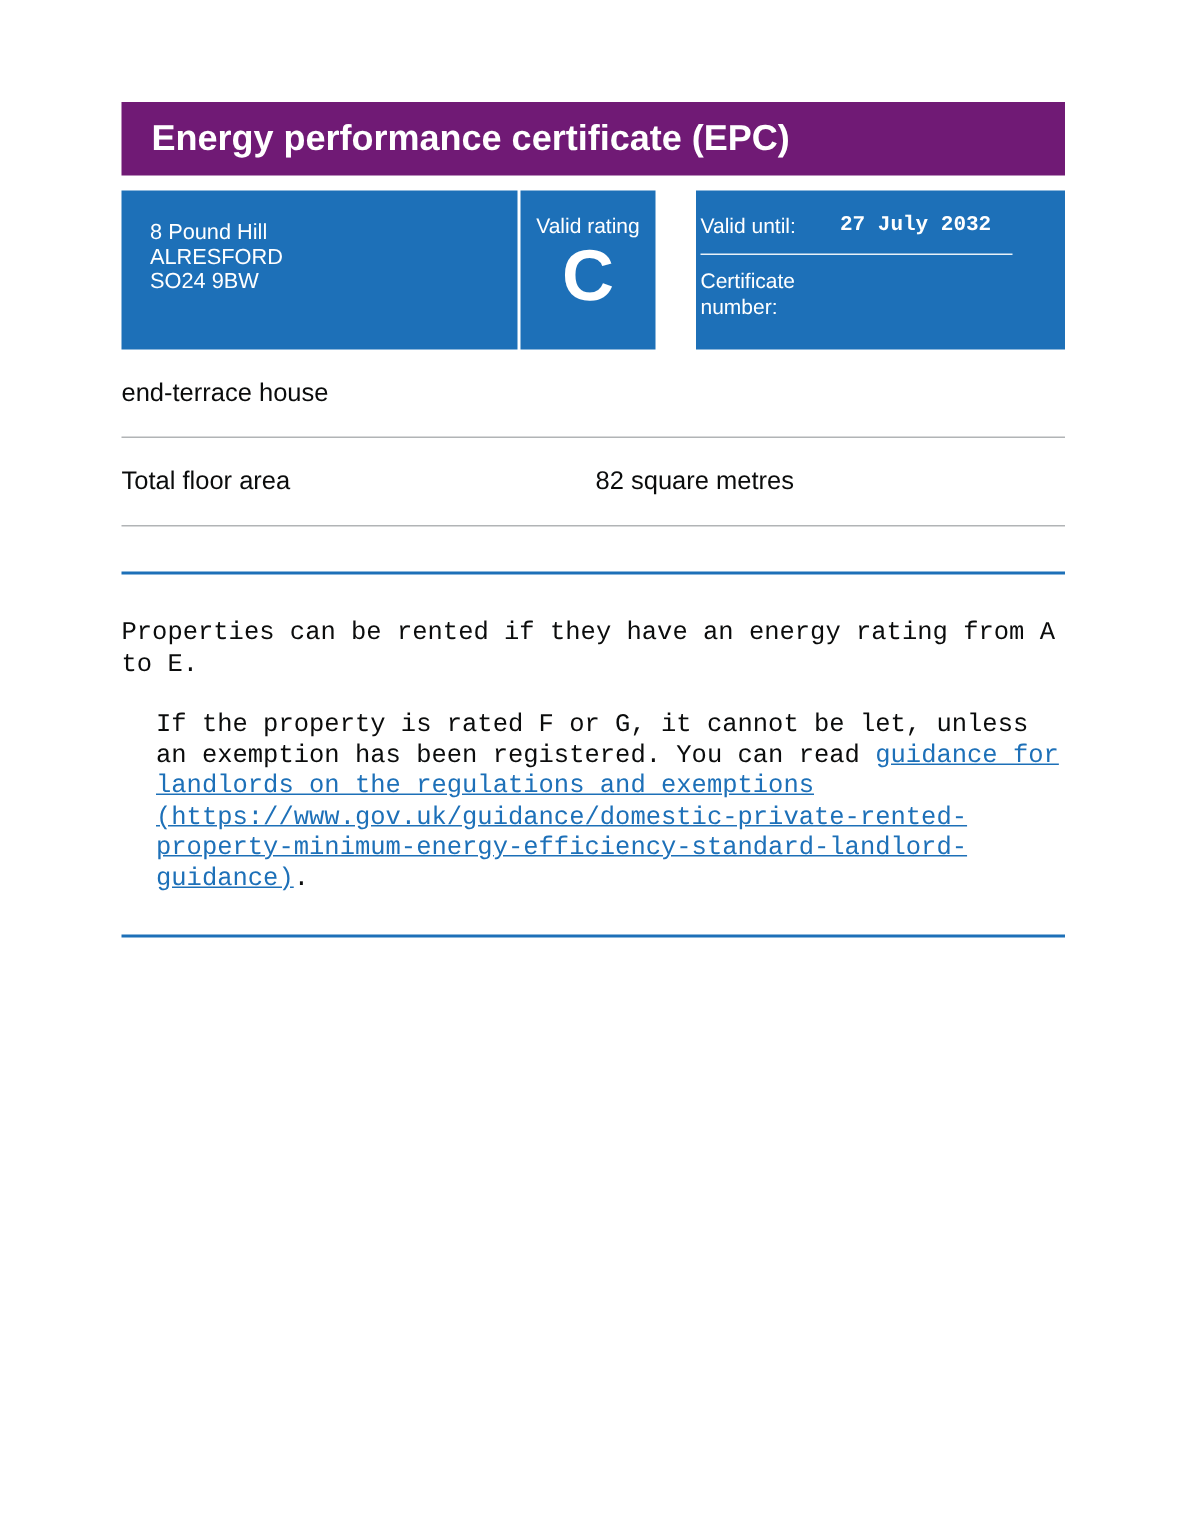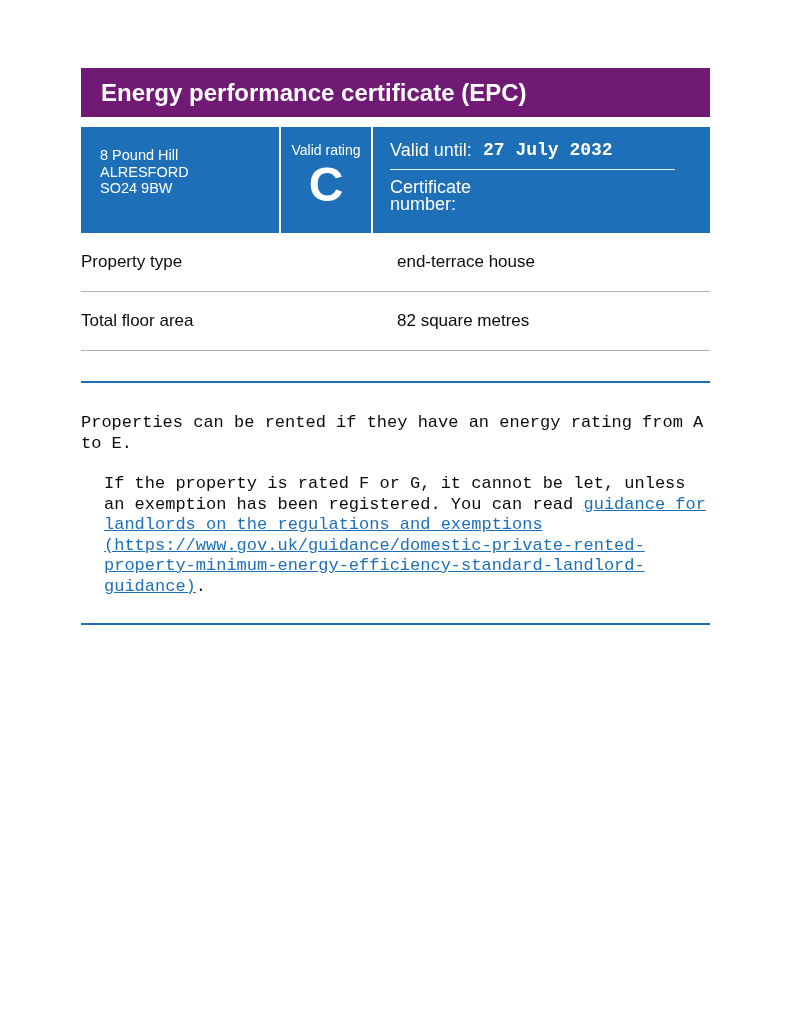"8 Pound Hill" .cell-address { width: 198px -> 264px }
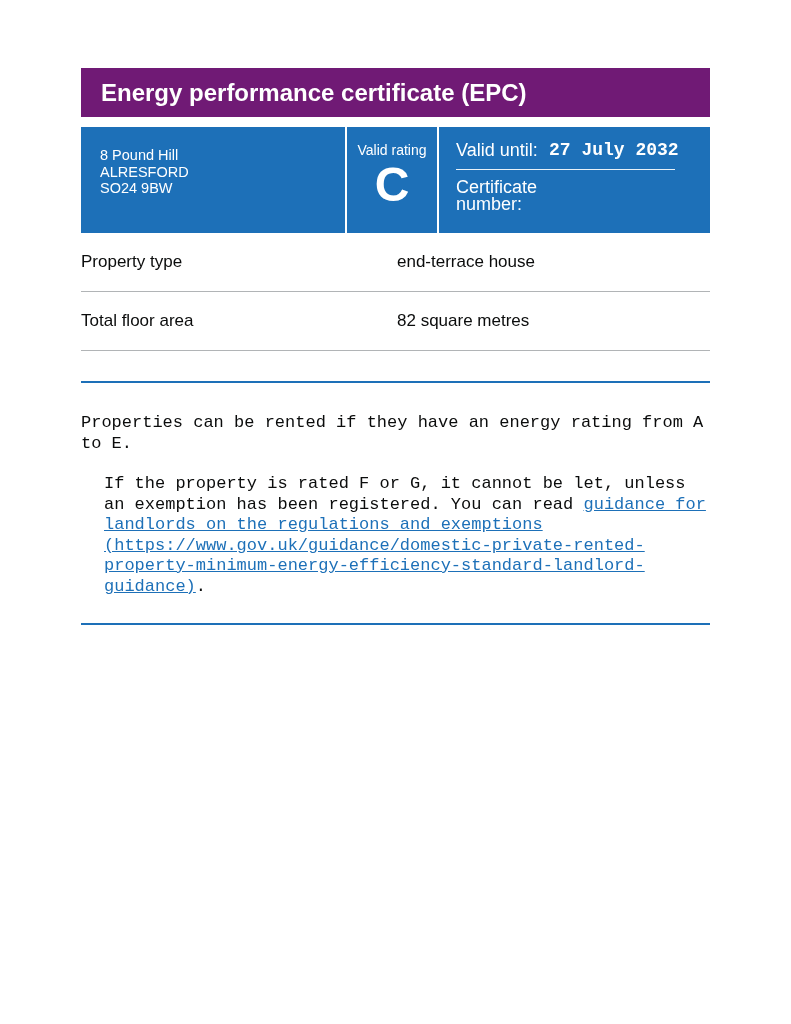"Valid until:" .cell-details { font-size: 18px -> 14px; margin-left: none -> 25px; padding: 15px 0 0 17px -> 15px 0 0 3px }
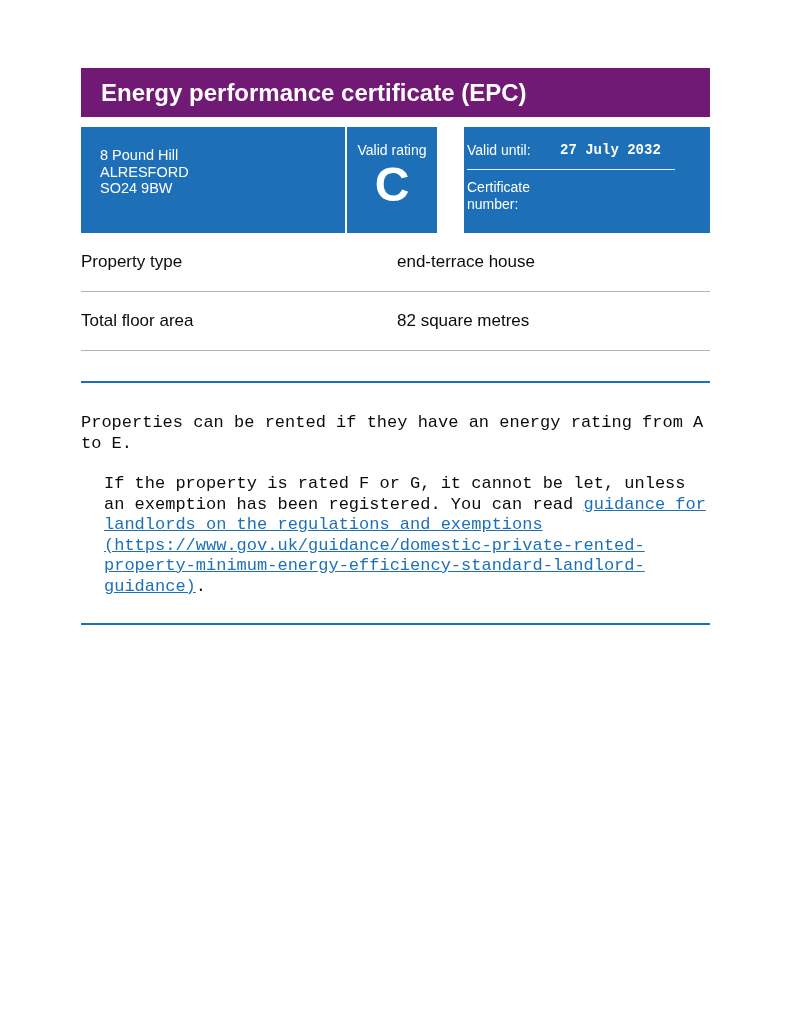"Property type" span.summary-label { html: <span>Property type</span> -> none }
